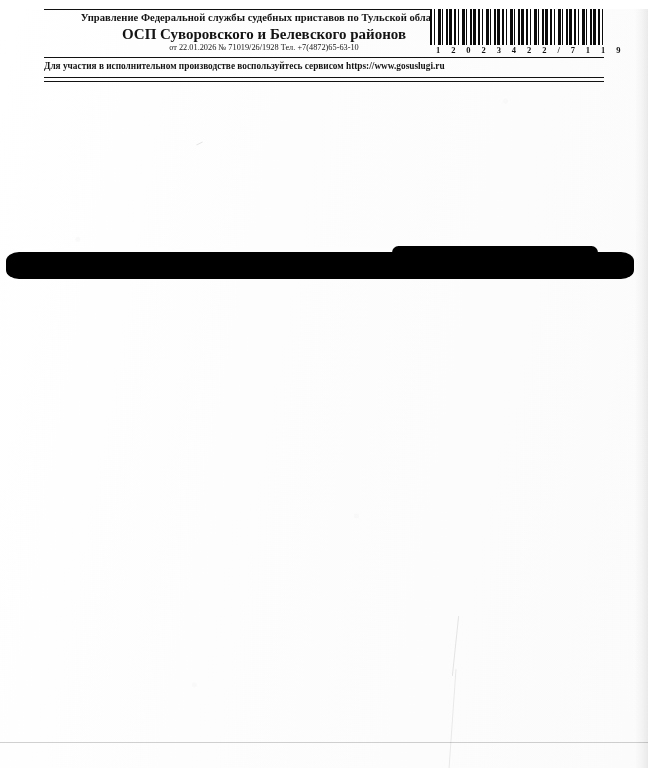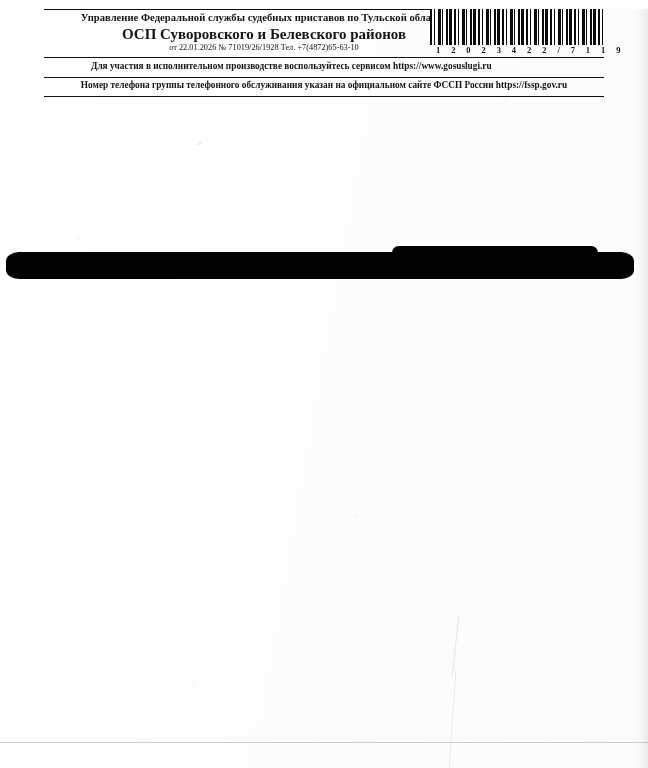"Для участия в исполнительном" .gosuslugi { margin-left: 47px -> none }
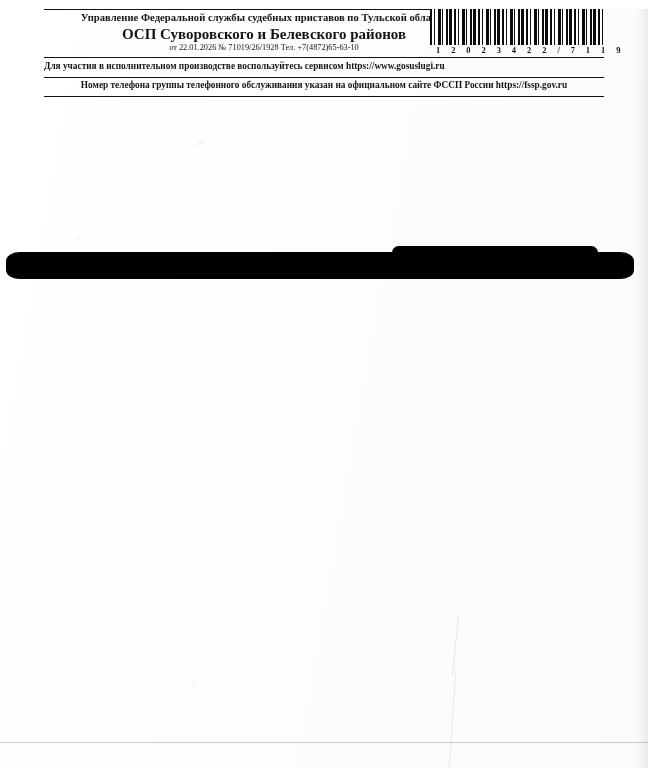"Номер телефона группы телефонного" div.fssp-line { html: <div>Номер телефона группы телефонного обслуживания указан на официальном сайте ФССП России https://fssp.gov.ru</div> -> none }
